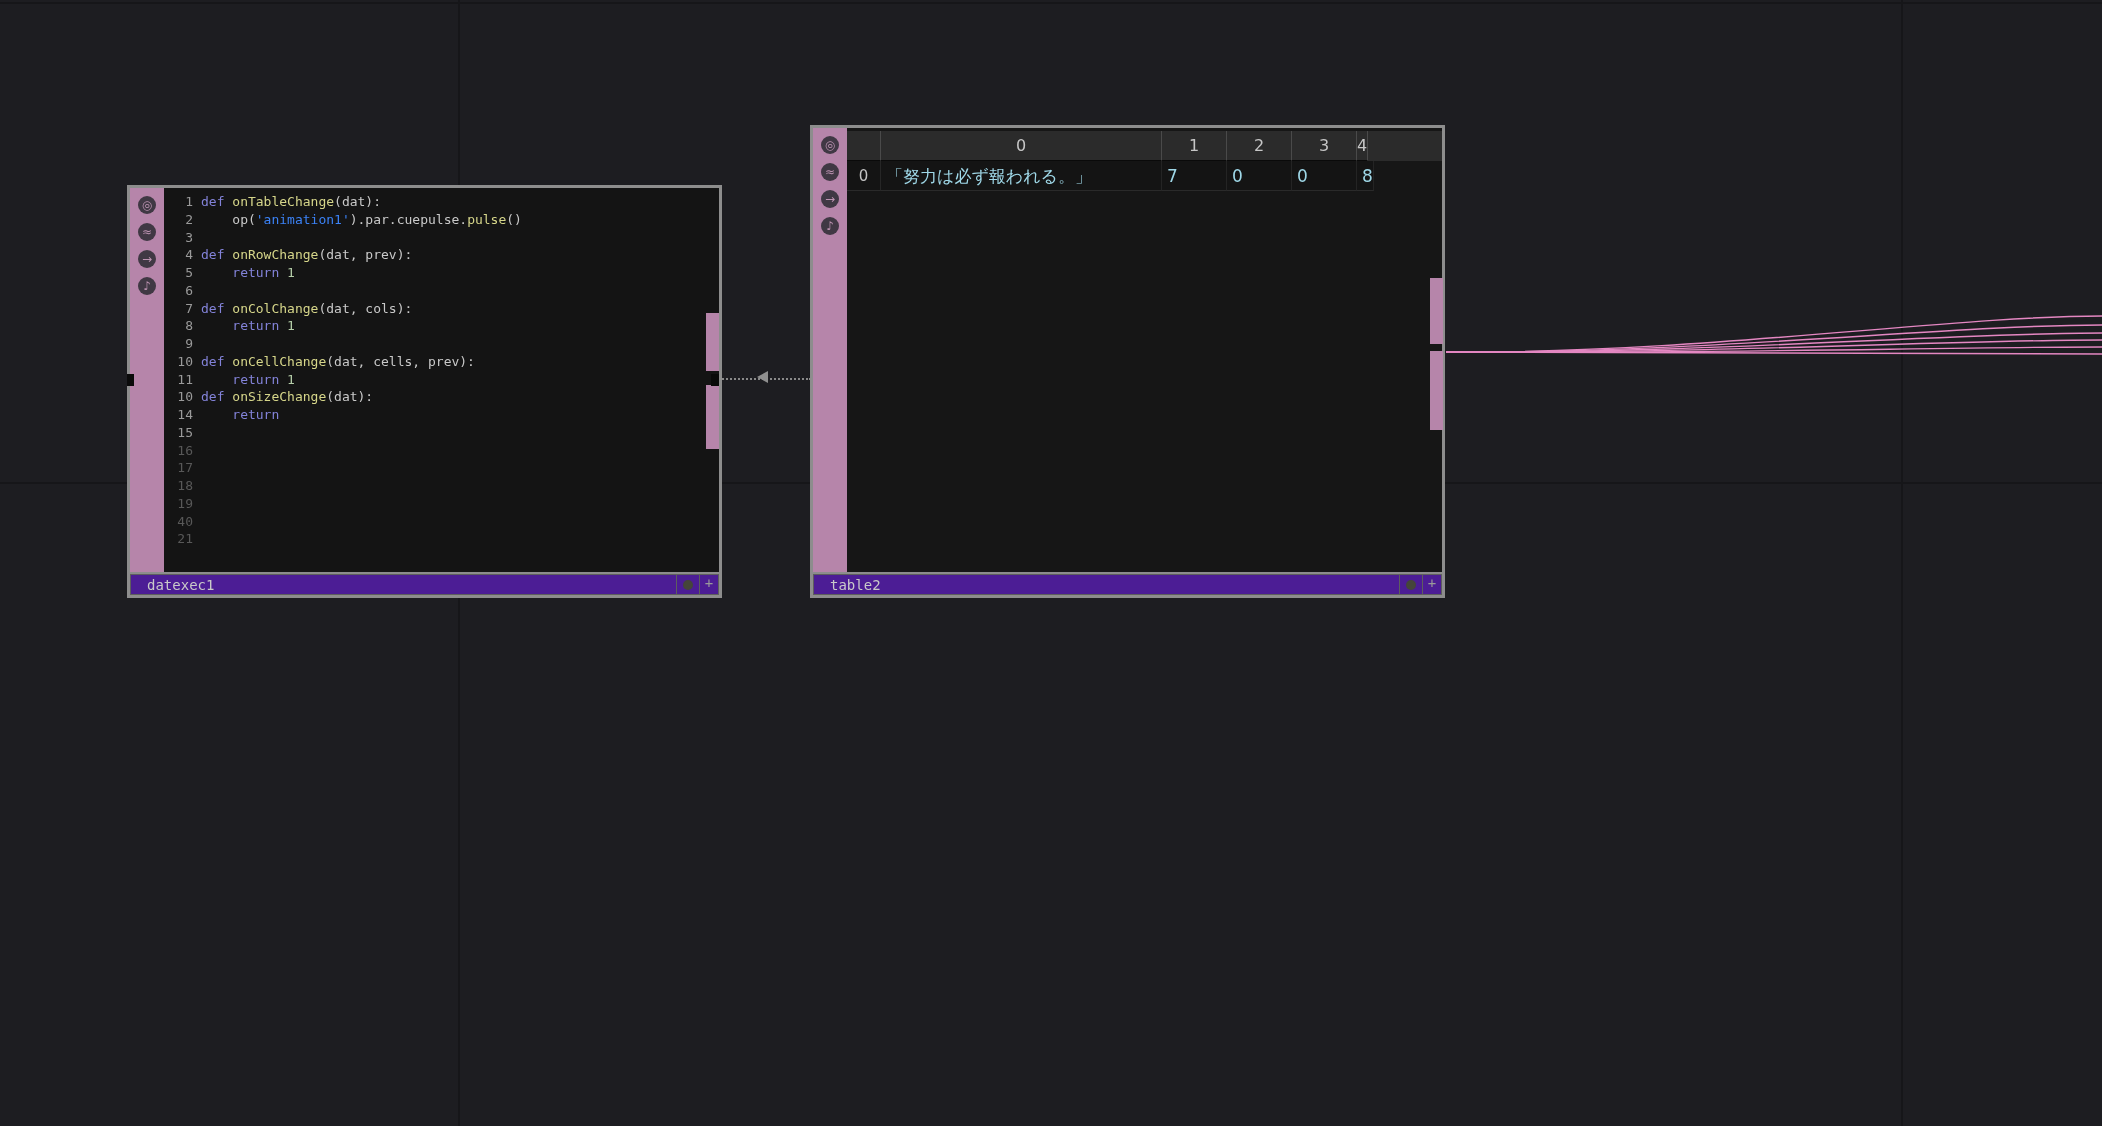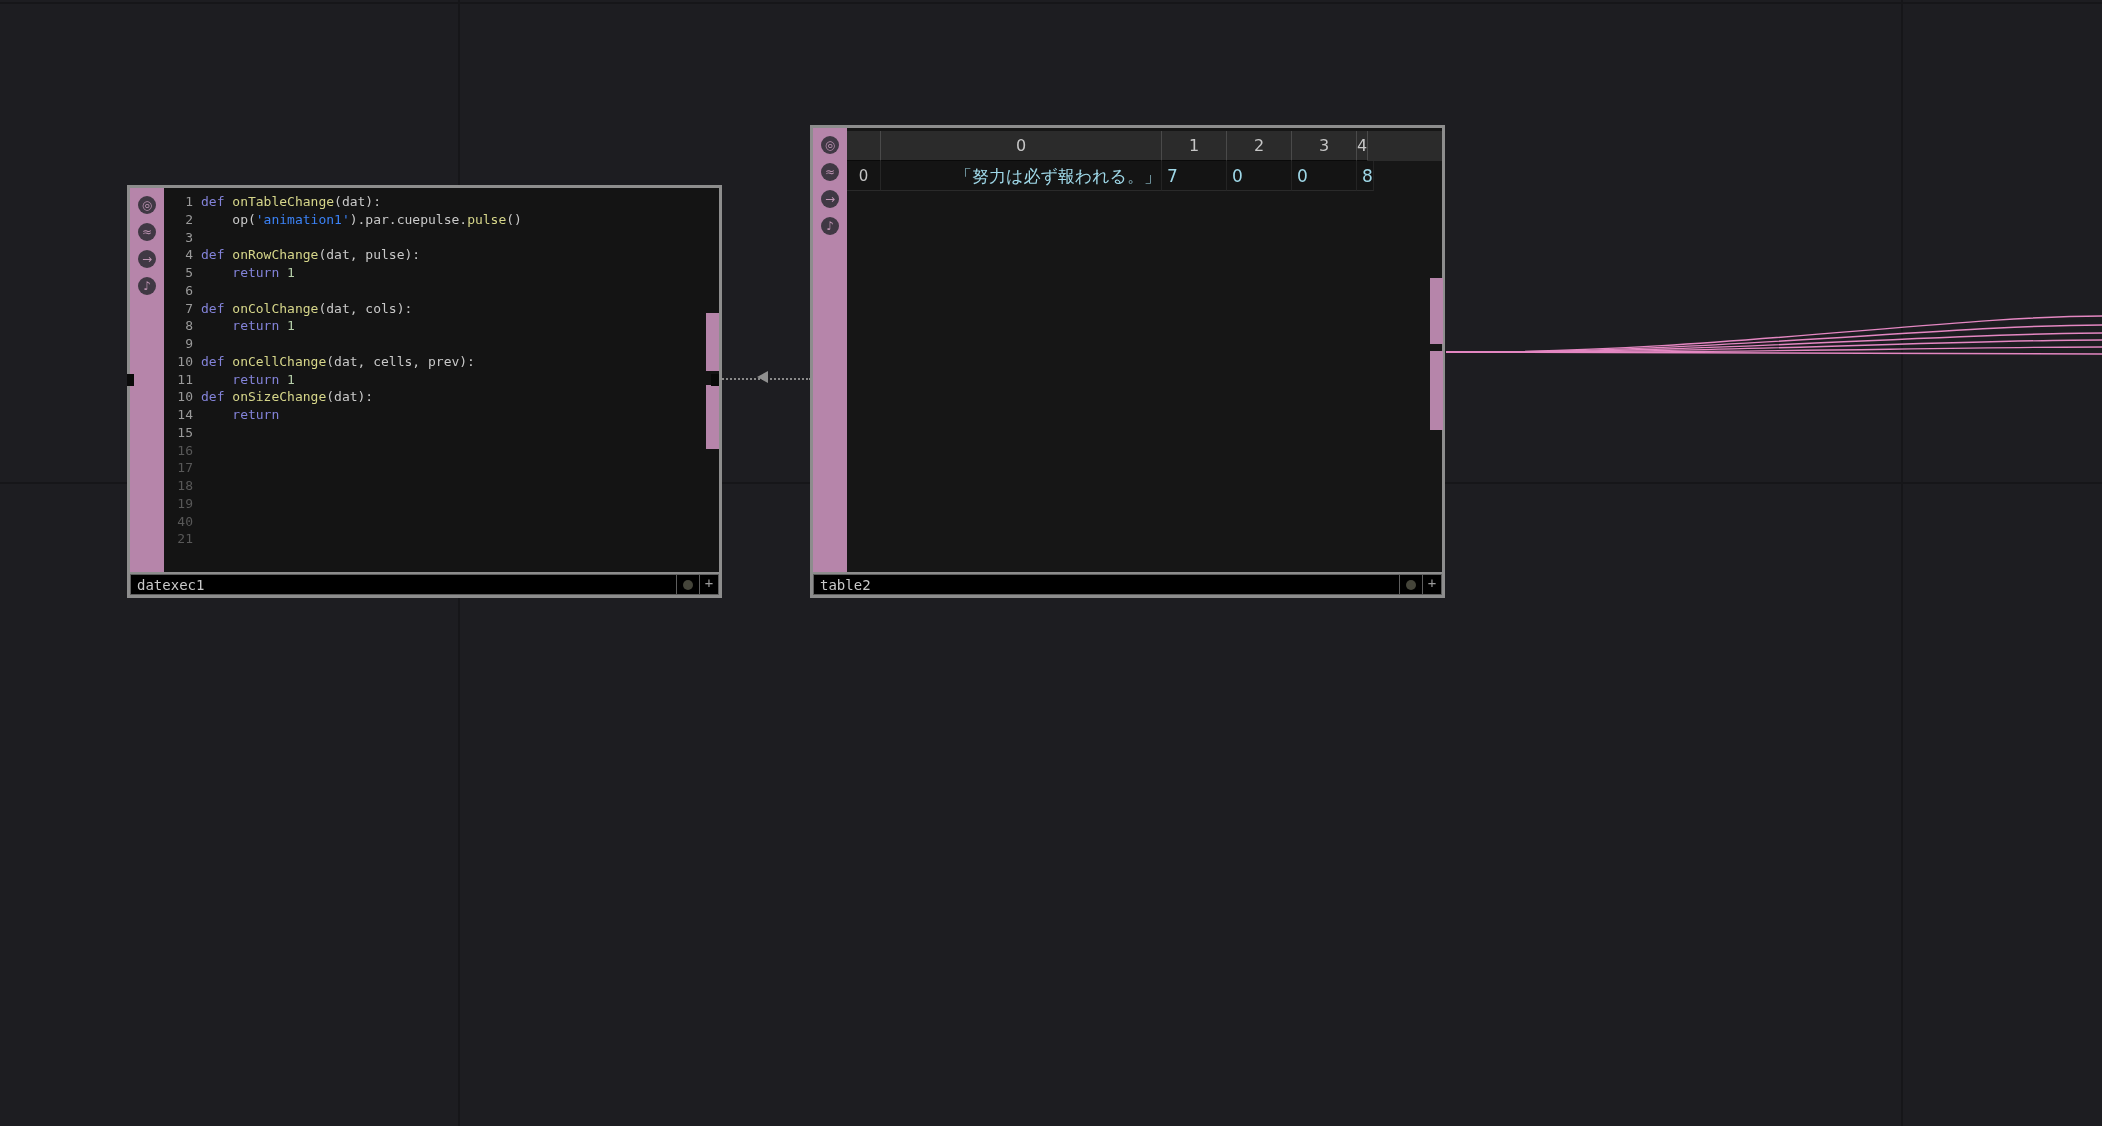"「努力は必ず報われる。」" div.tcell { text-align: right -> none }
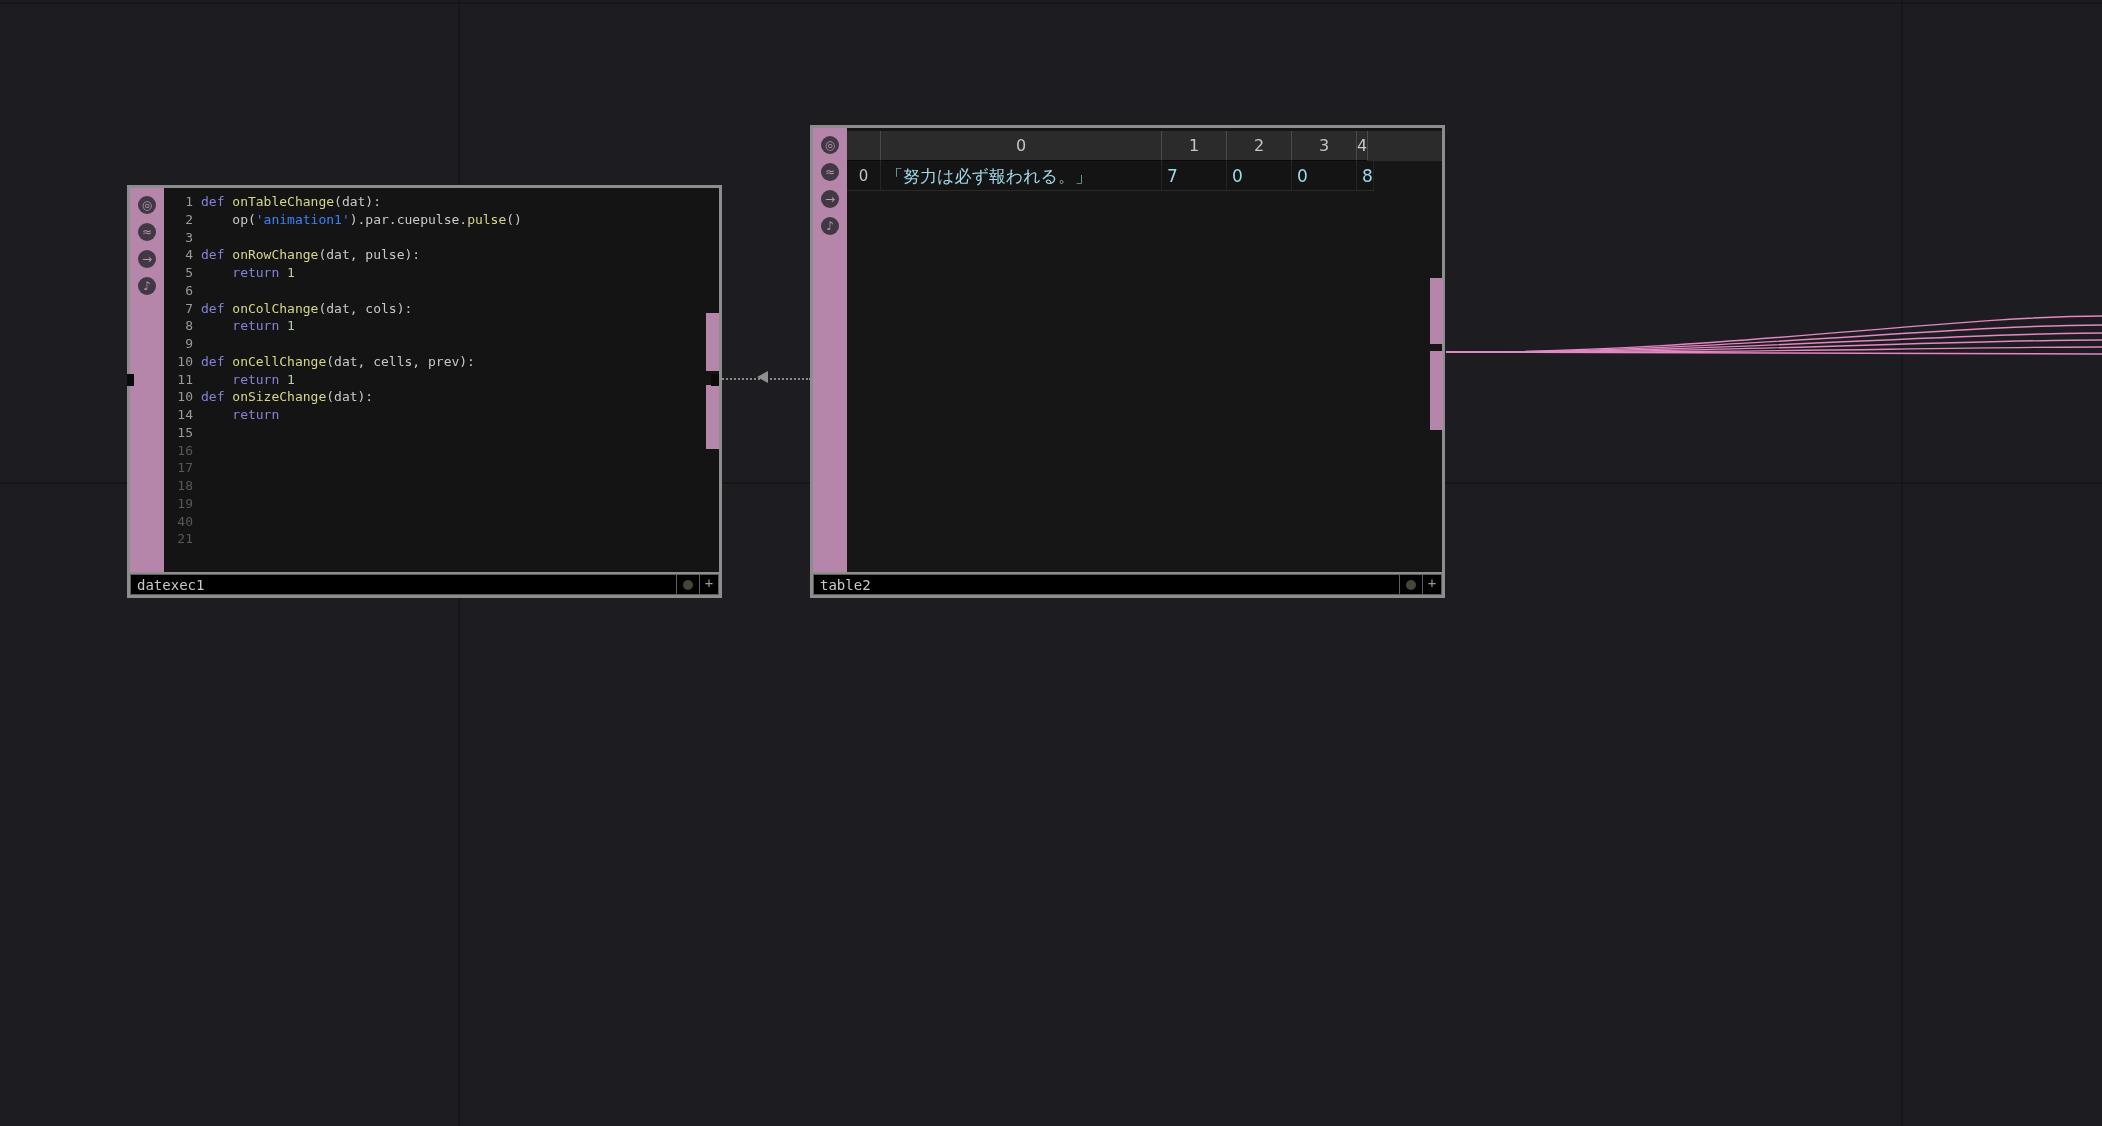"(dat, pulse):" span.tk-p { text: pulse -> prev }
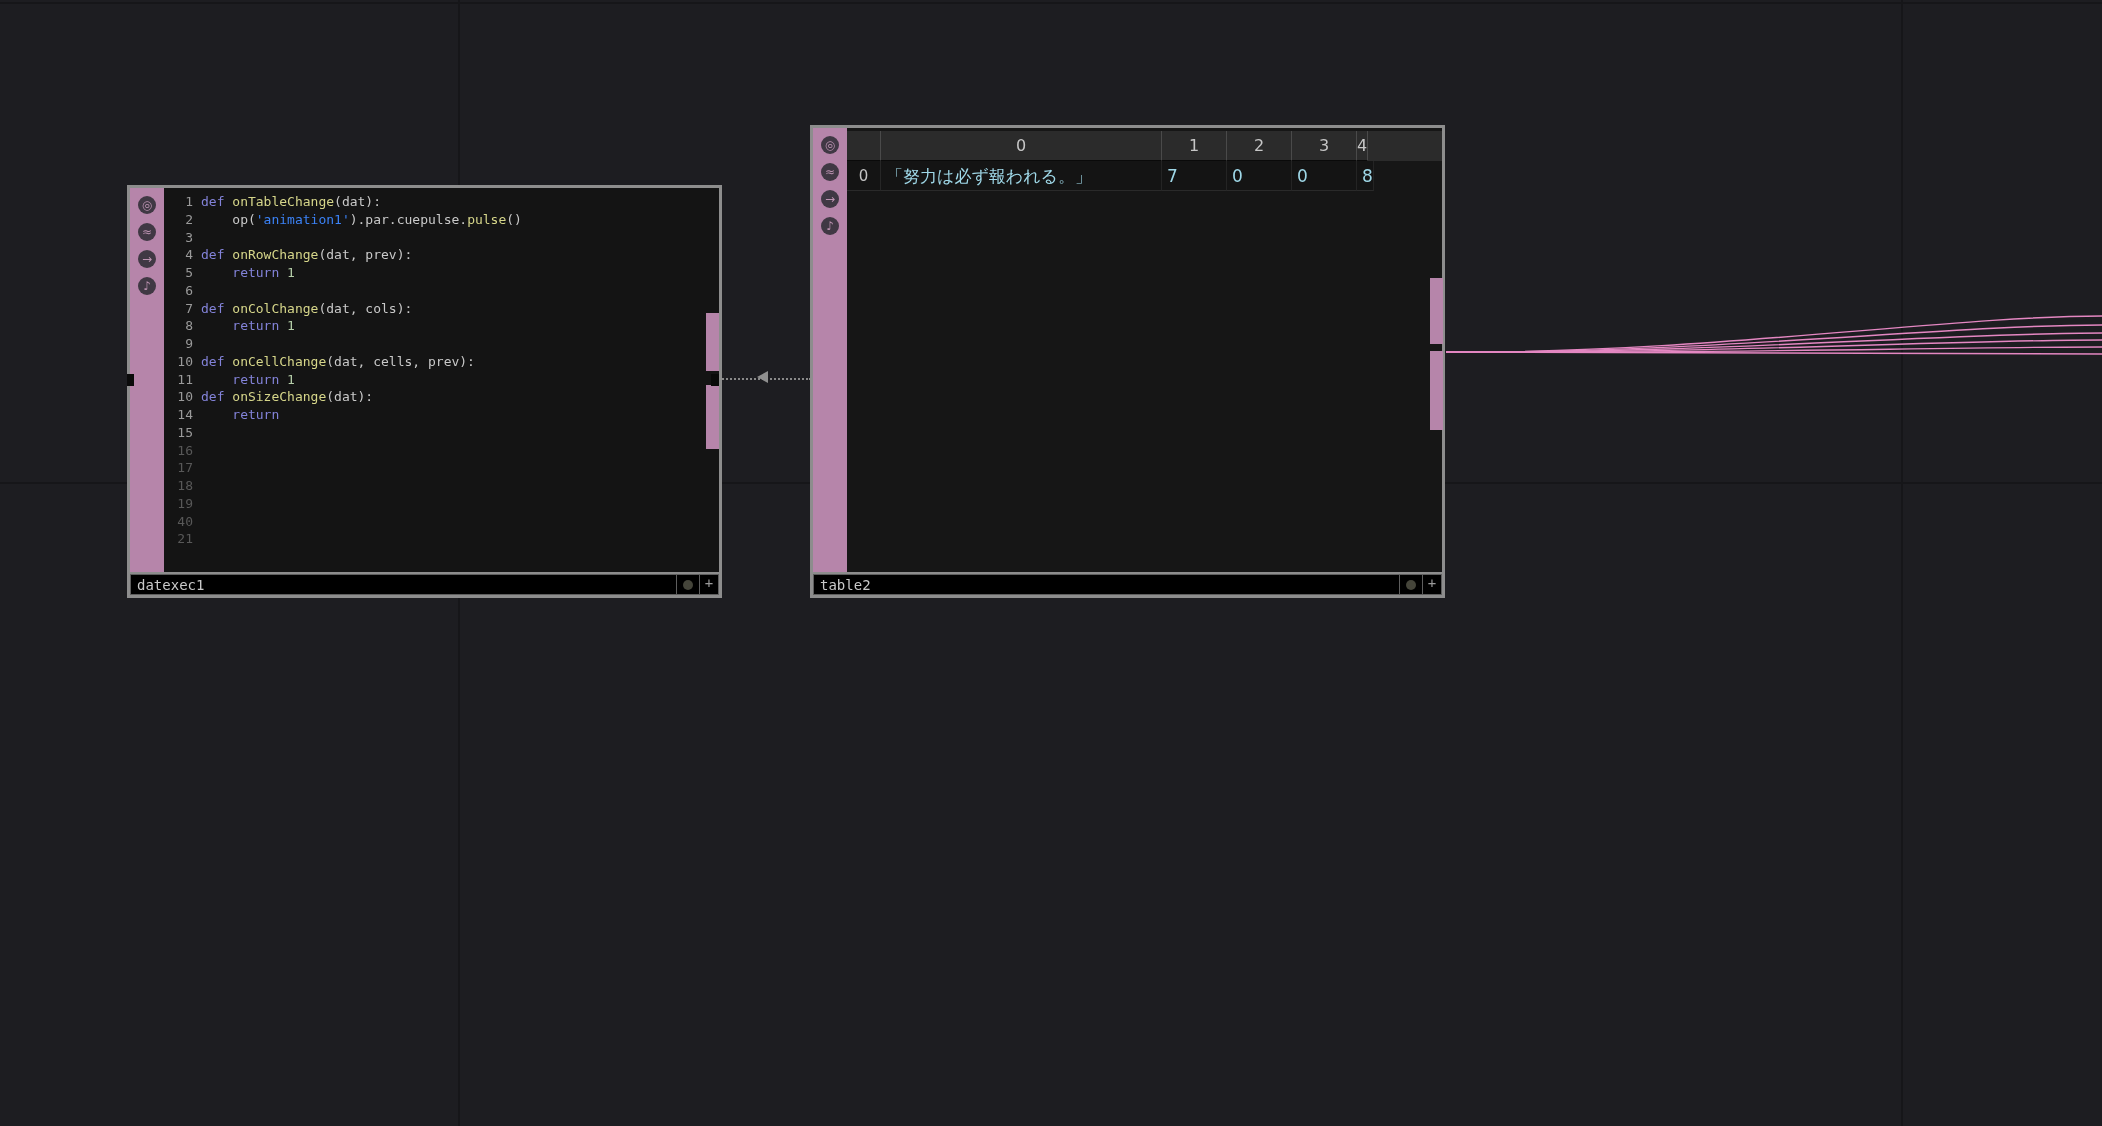"datexec1" .namebar { background: #000000 -> #4c1d95; padding-left: 6px -> 16px }
